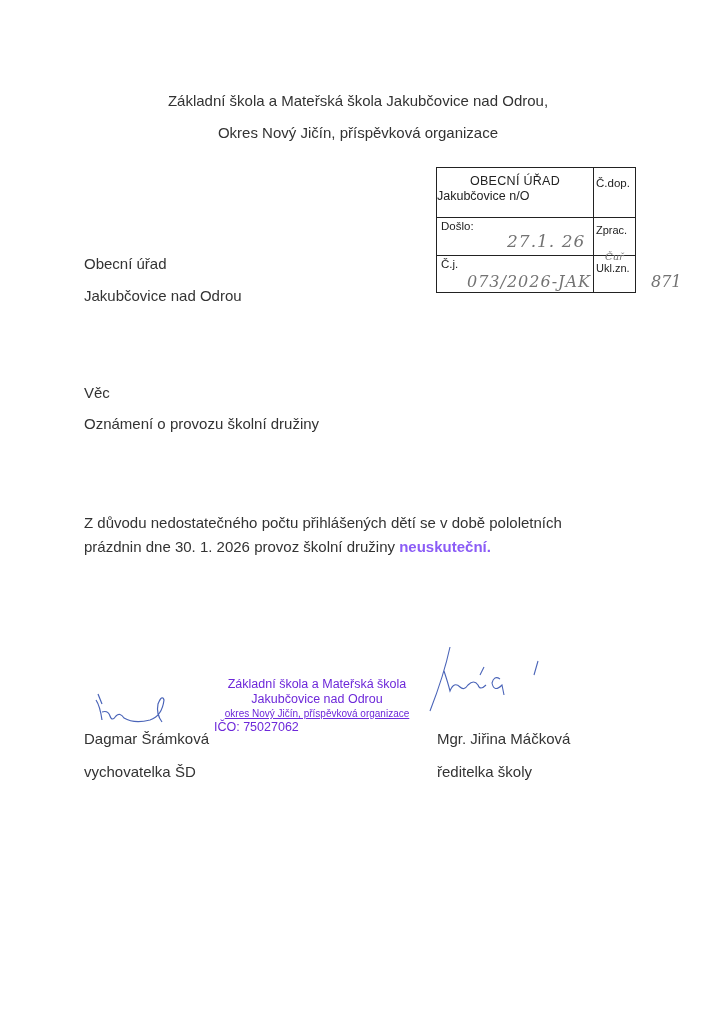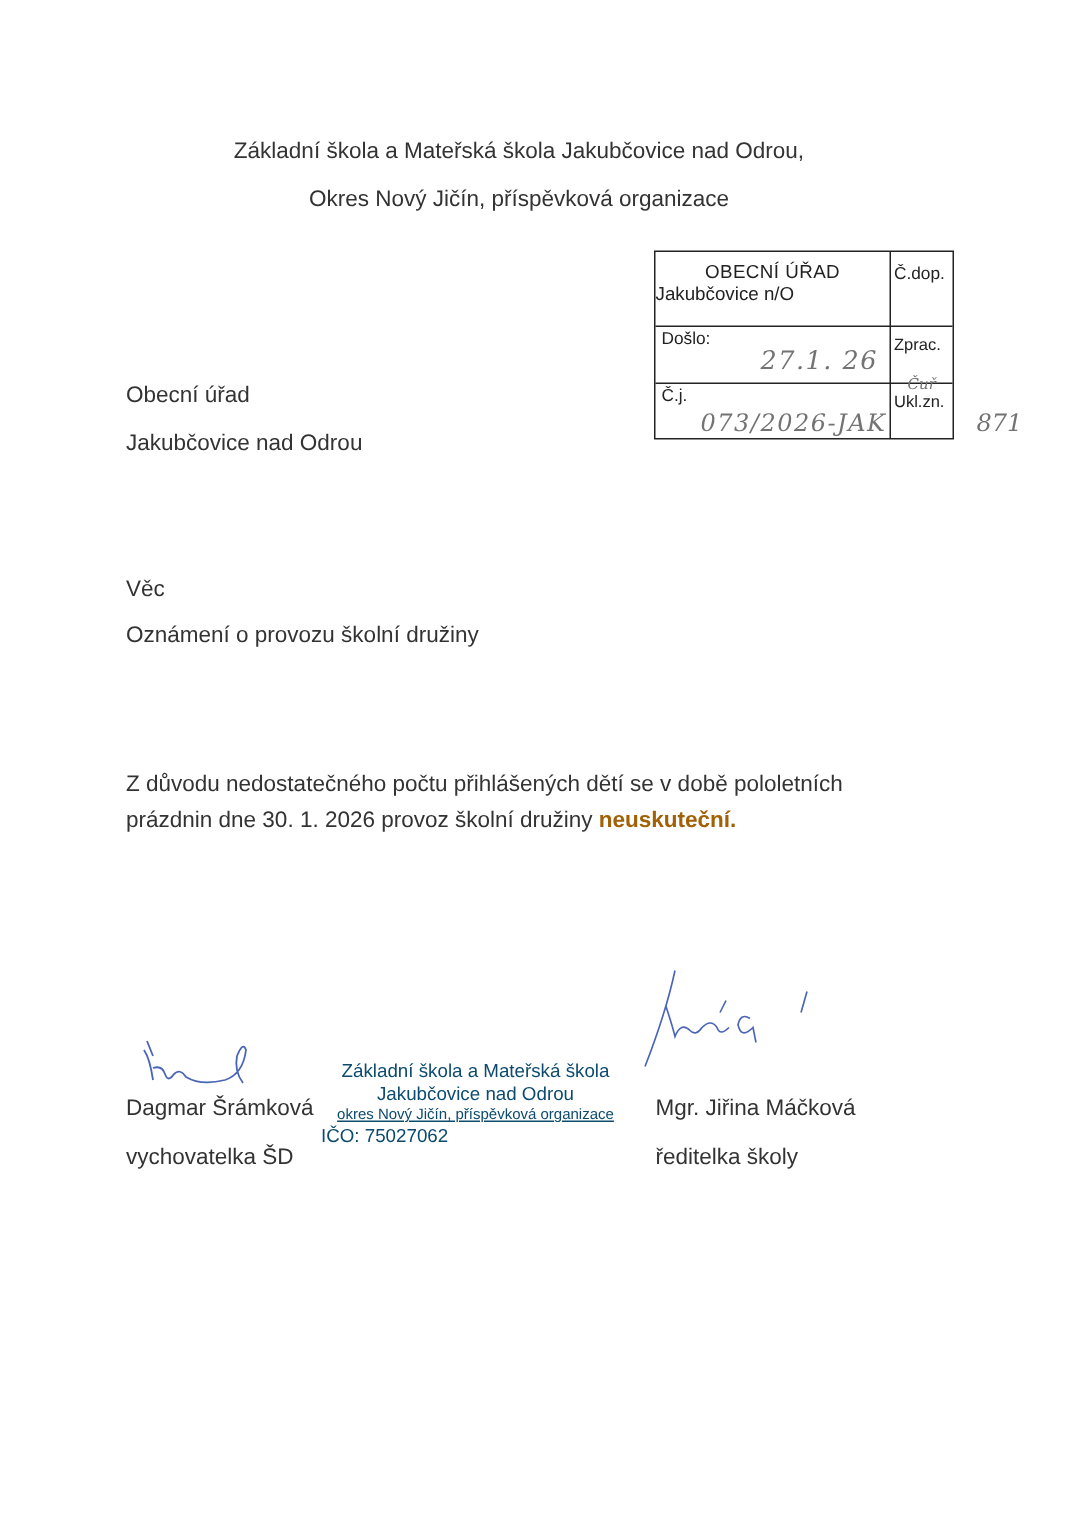"Základní škola a Mateřská škola Jakubčovice" .hdr { left: 4px -> 16px }
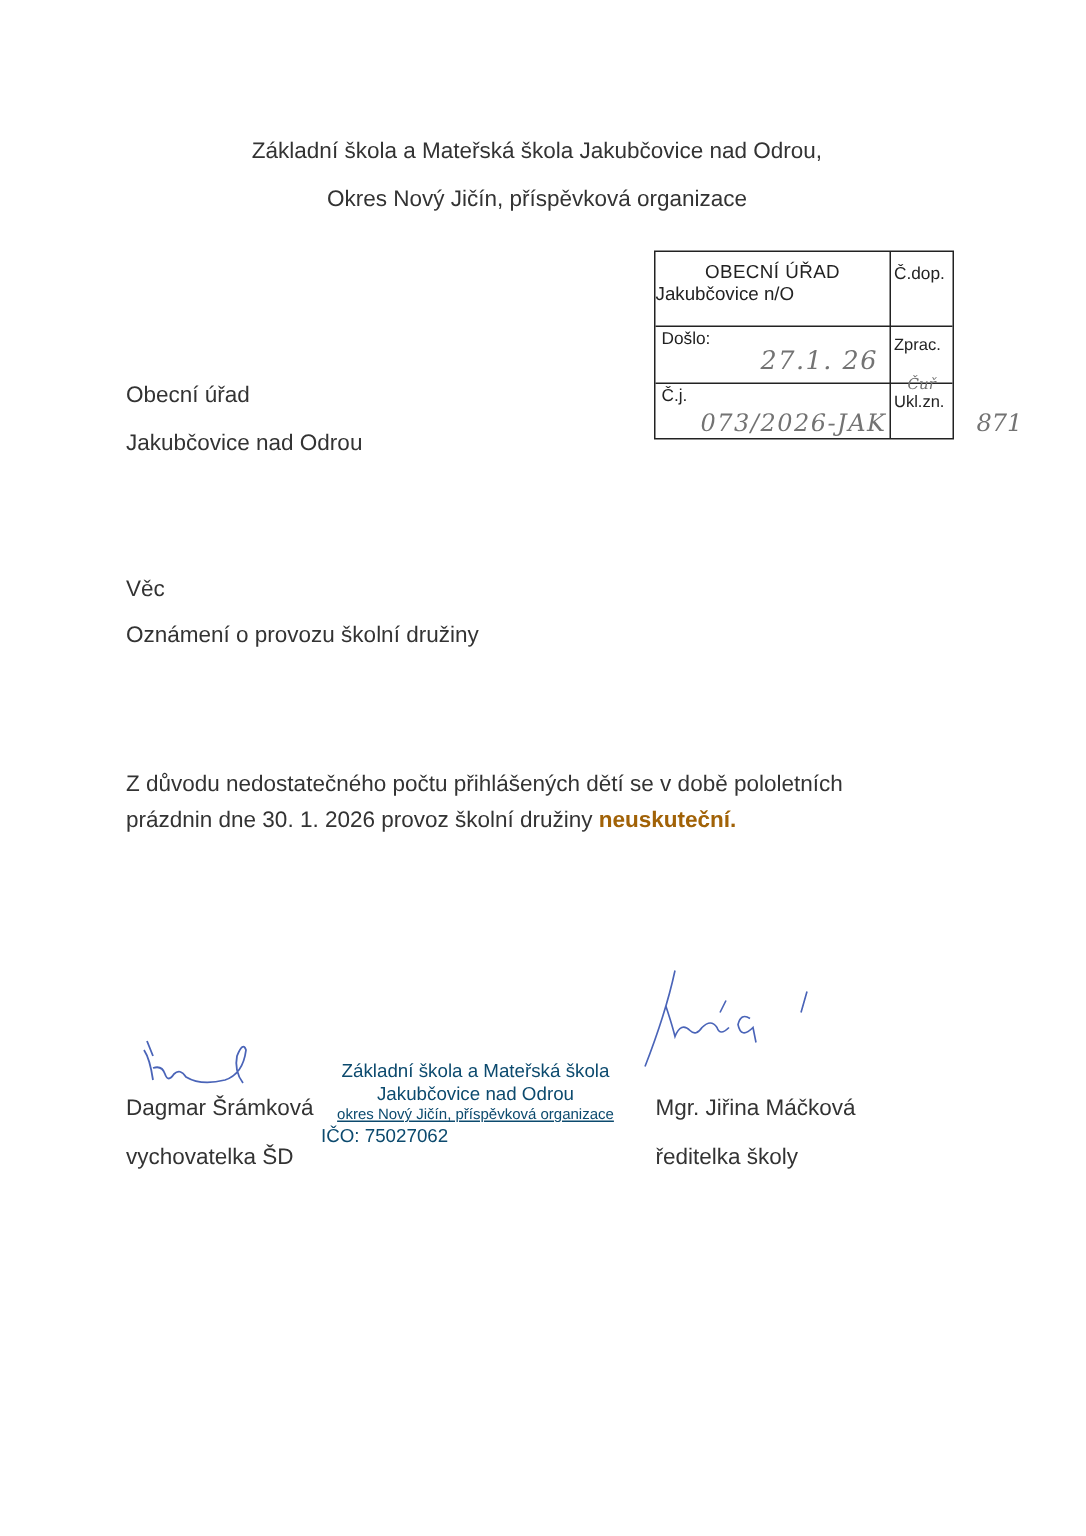"neuskuteční." .body2 b { color: #a16207 -> #8b5cf6 }
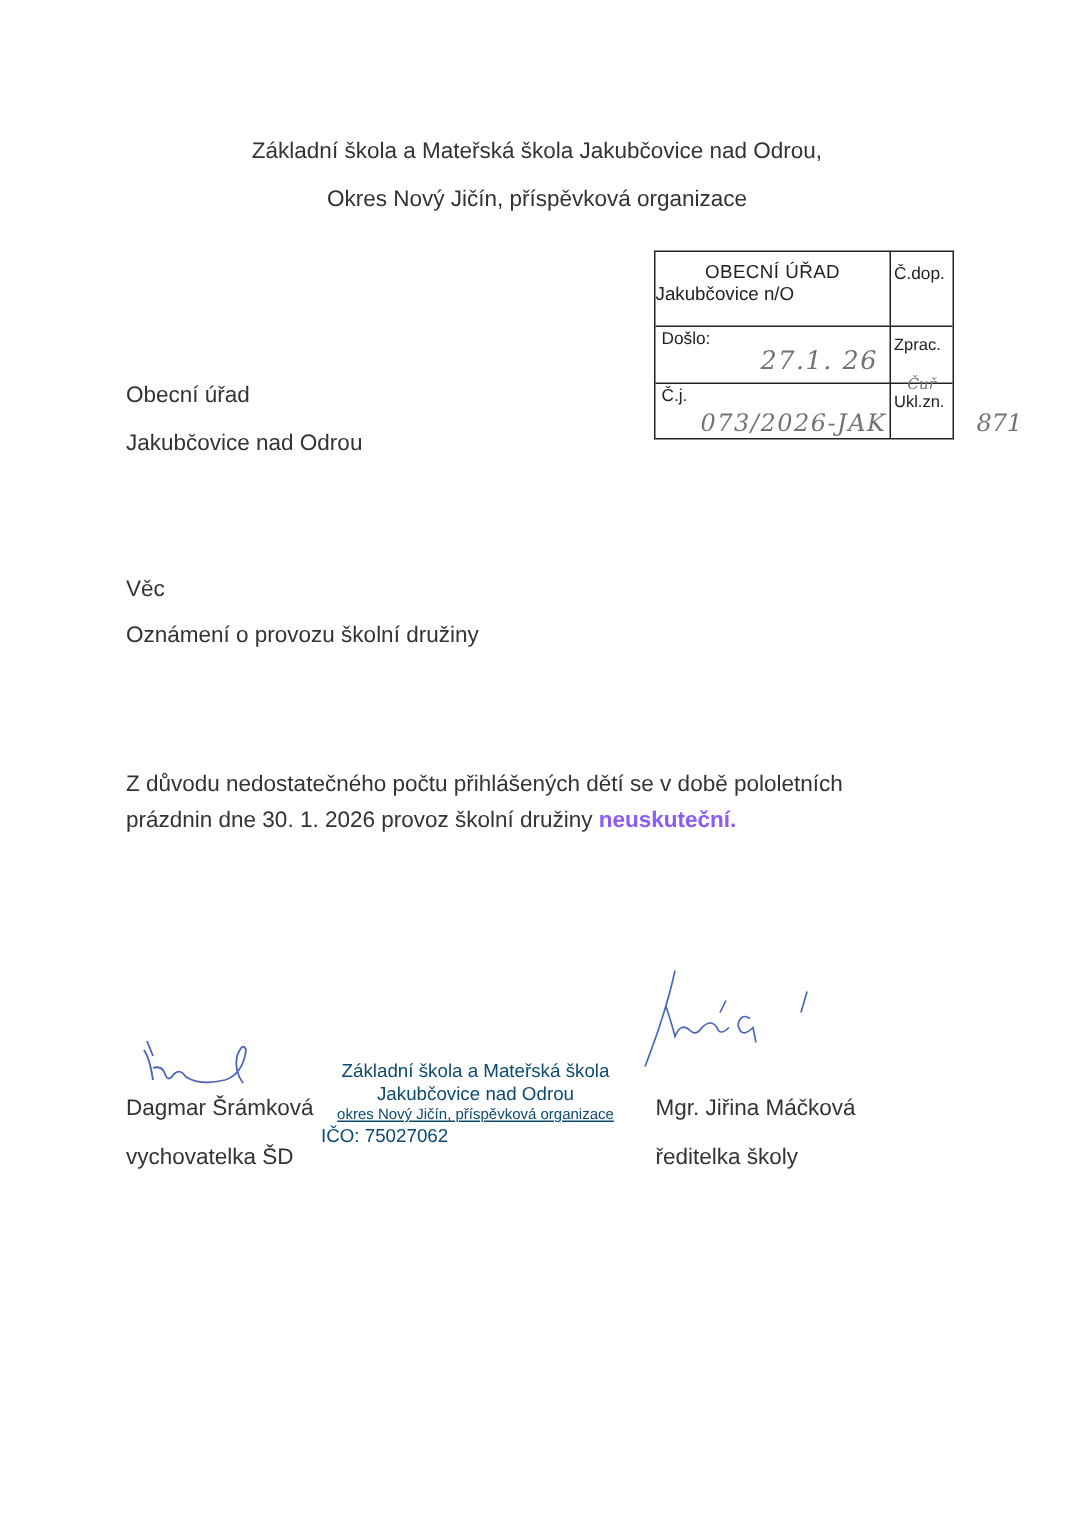"Základní škola a Mateřská škola" .seal { color: #0c4a6e -> #6d28d9; top: 707px -> 677px }
